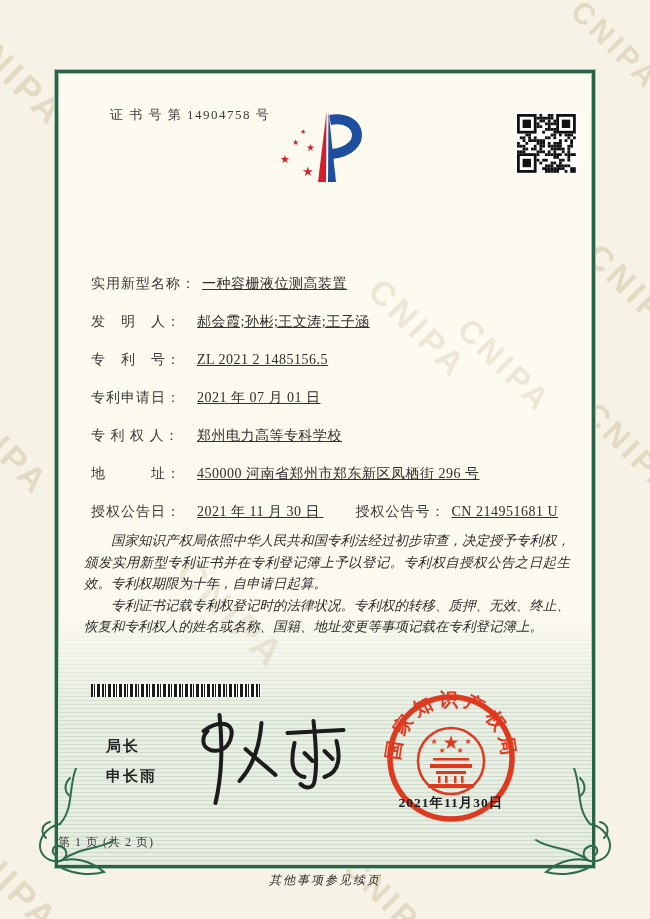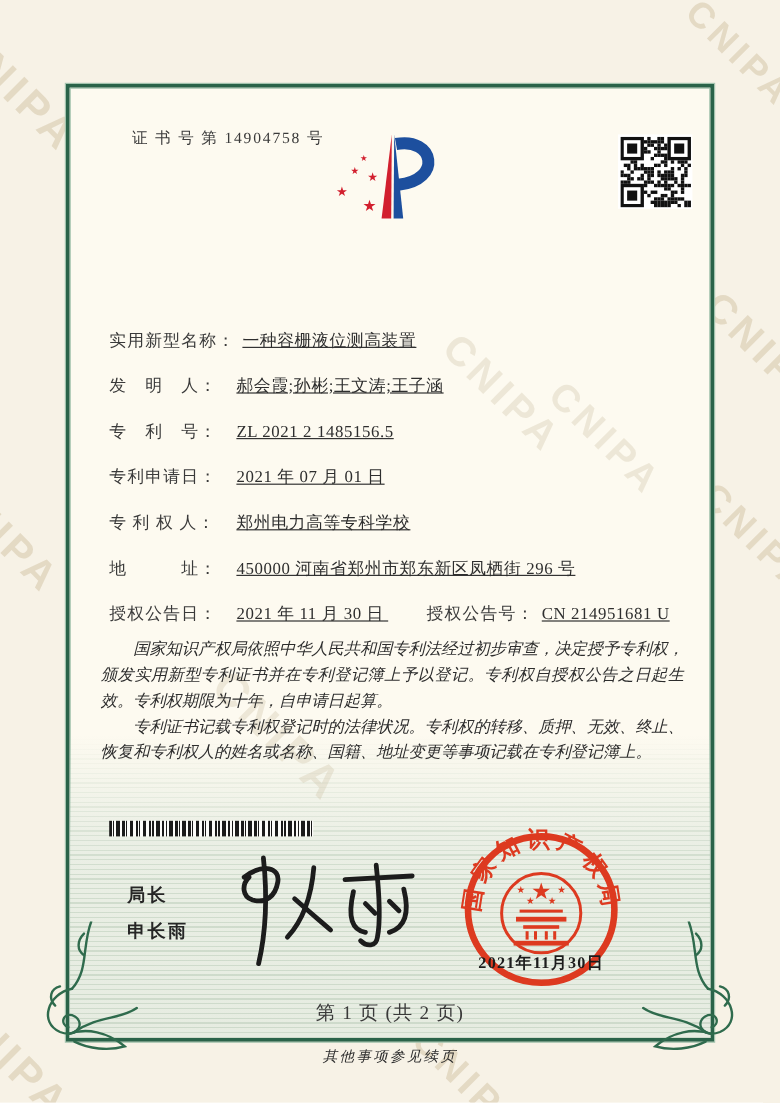"第 1 页 (共 2" .page-info { font-size: 16px -> 12px; text-align: center -> none }
